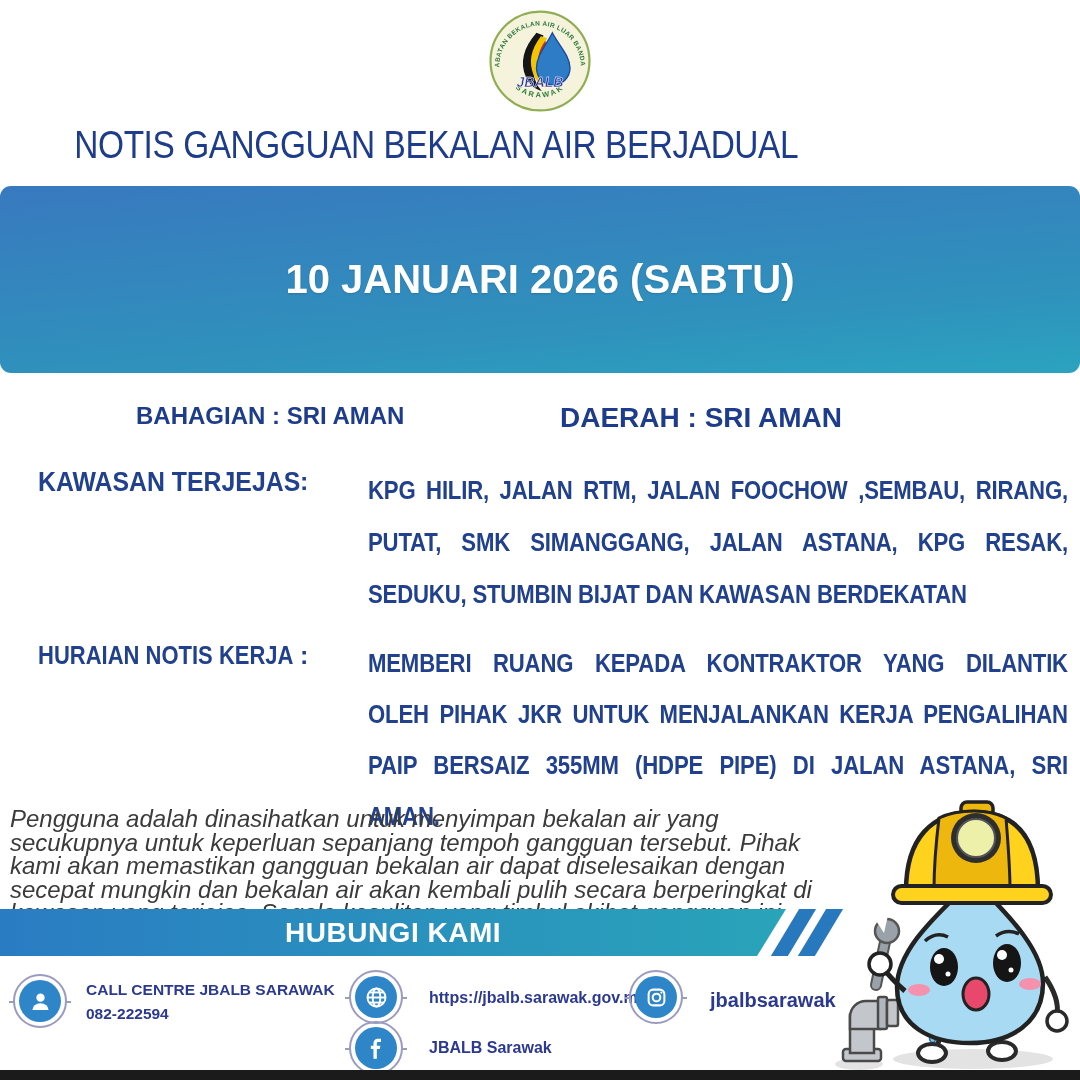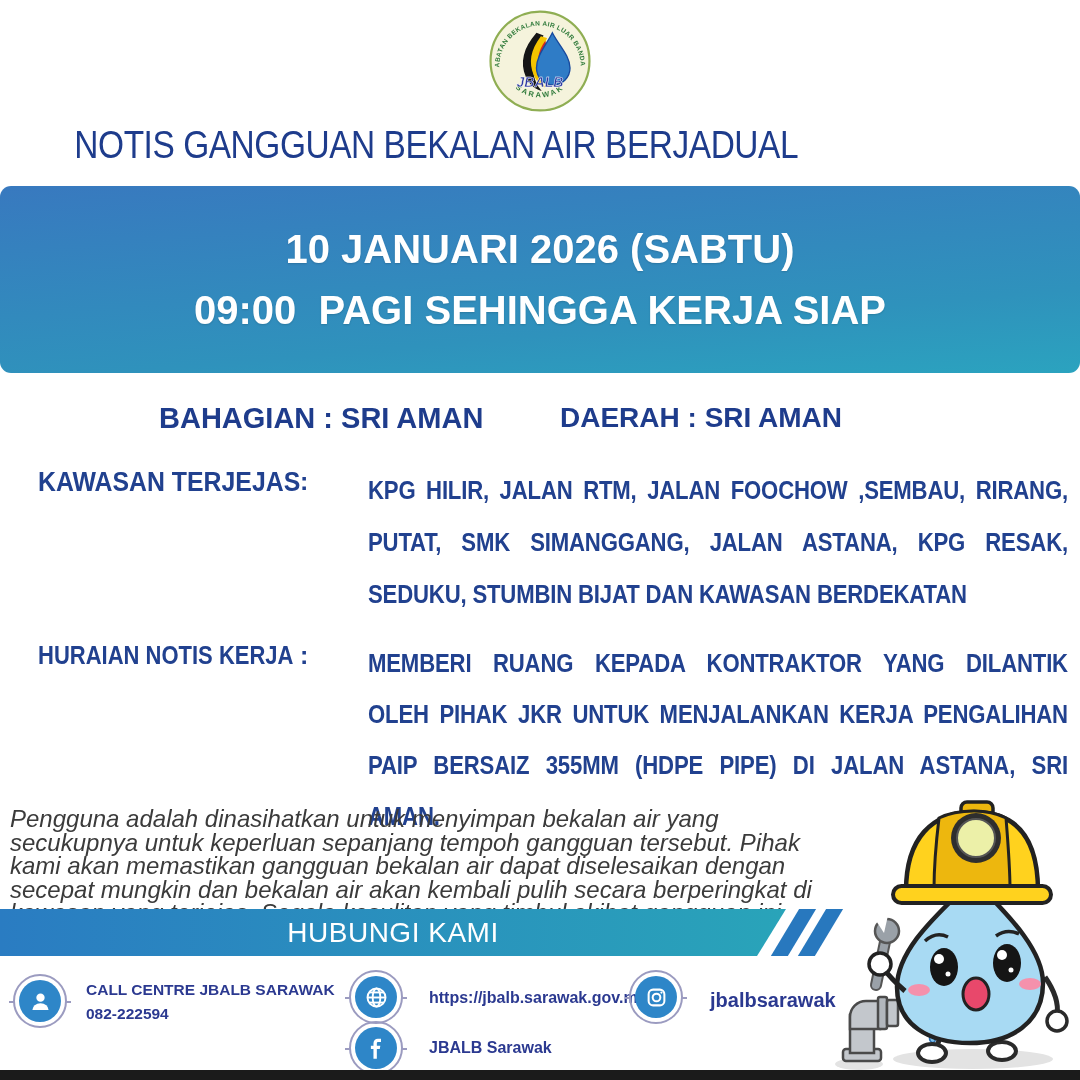"09:00 PAGI SEHINGGA KERJA SIAP" div { html: <div>09:00 PAGI SEHINGGA KERJA SIAP</div> -> none }
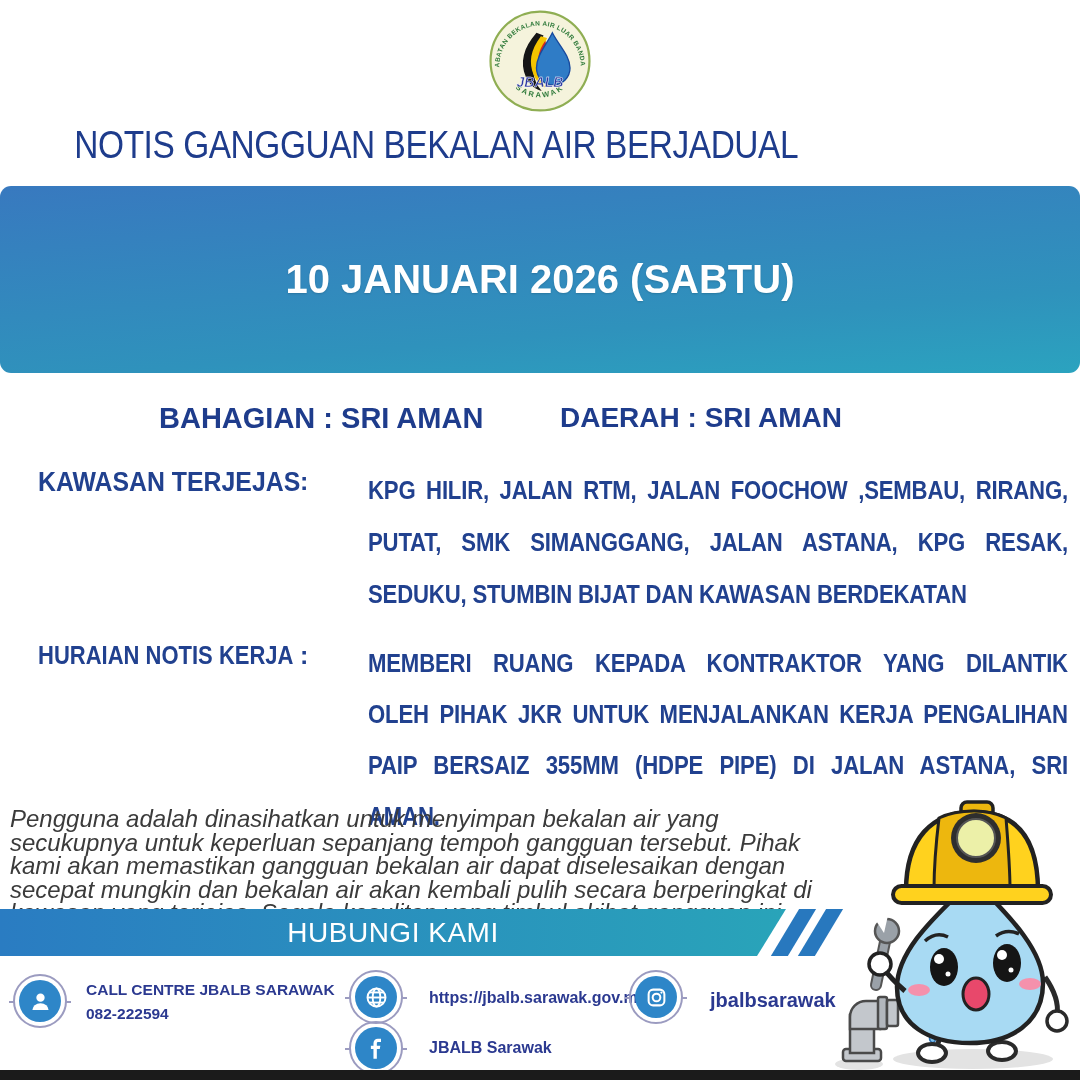"BAHAGIAN : SRI AMAN" .bahagian { font-size: 29px -> 24px; left: 159px -> 136px }
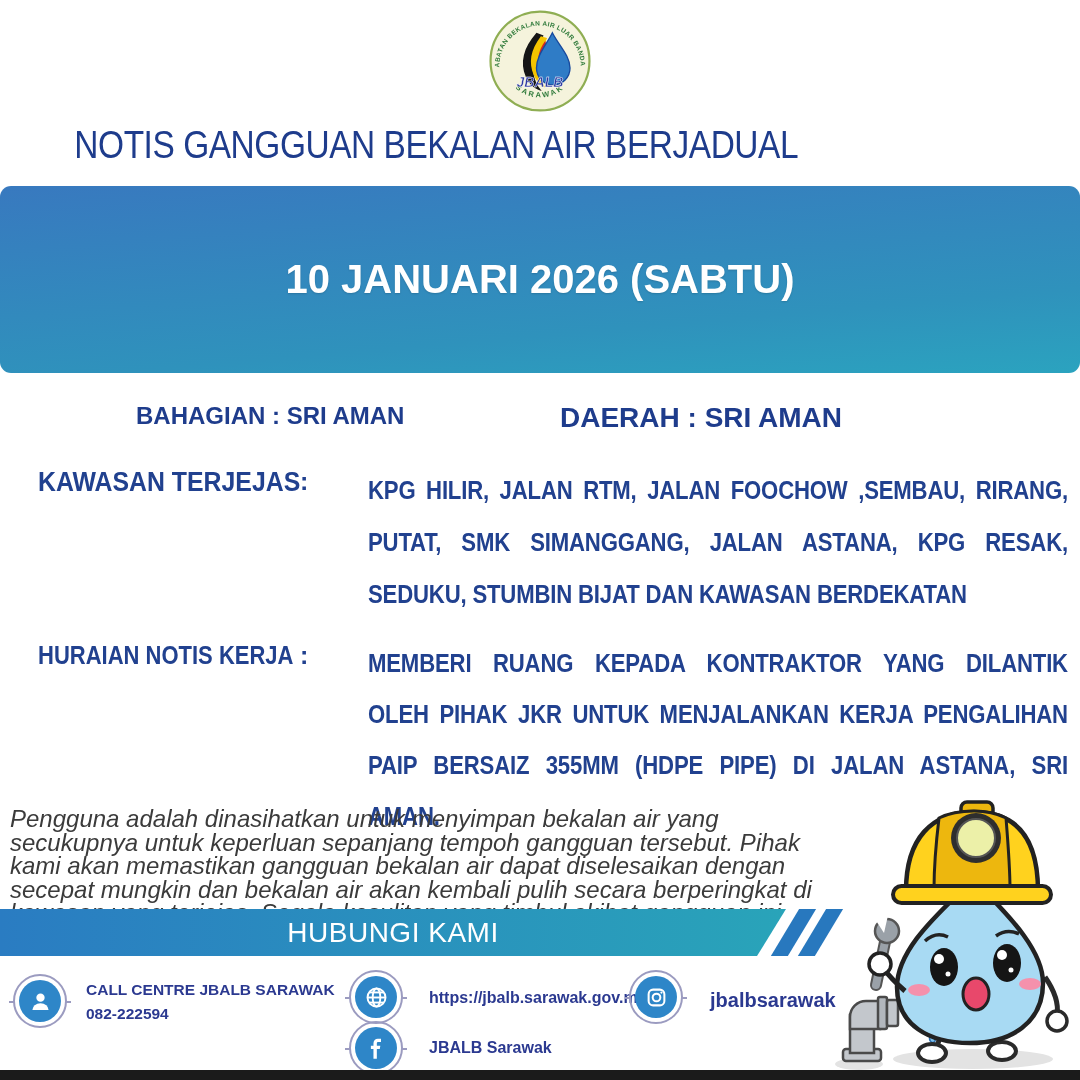"HUBUNGI KAMI" .hubar span { font-weight: normal -> bold }
